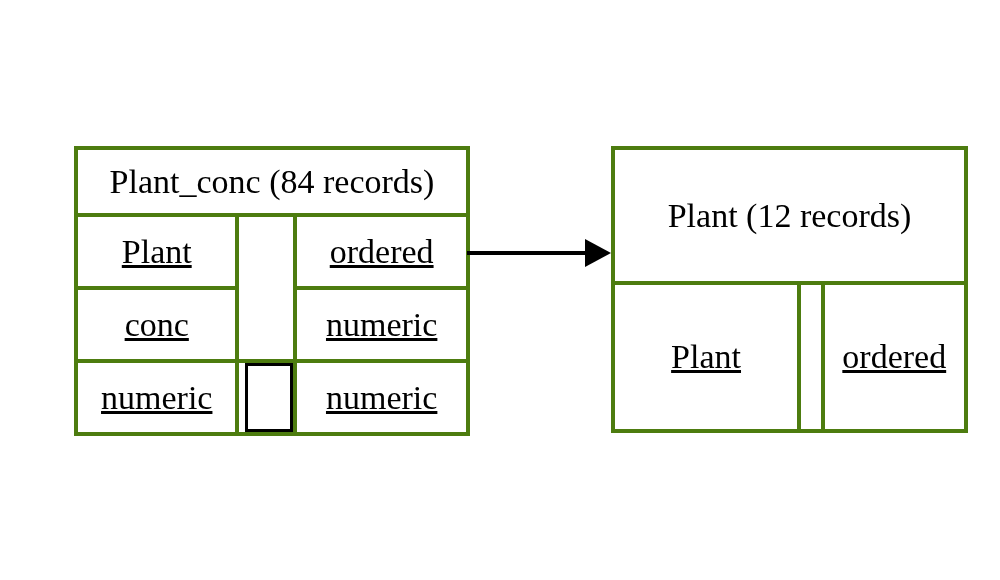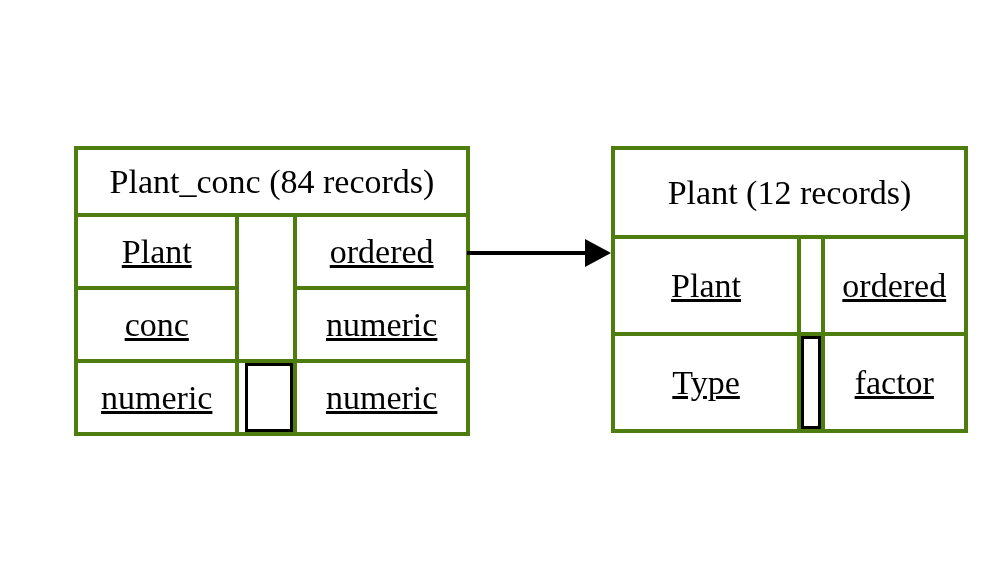"Type" tr.frow { html: <tr> <td>Type</td> <td> <div></div> </td> <td>factor</td> </tr> -> none }
